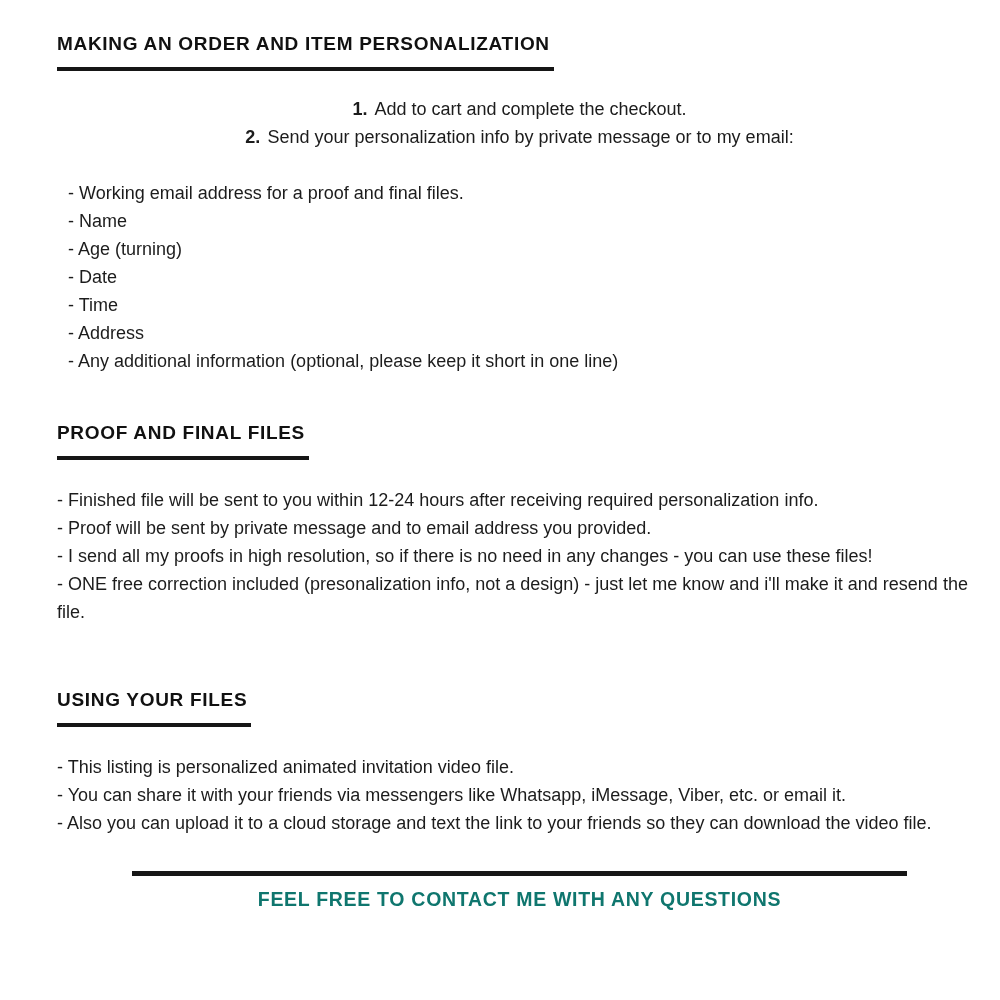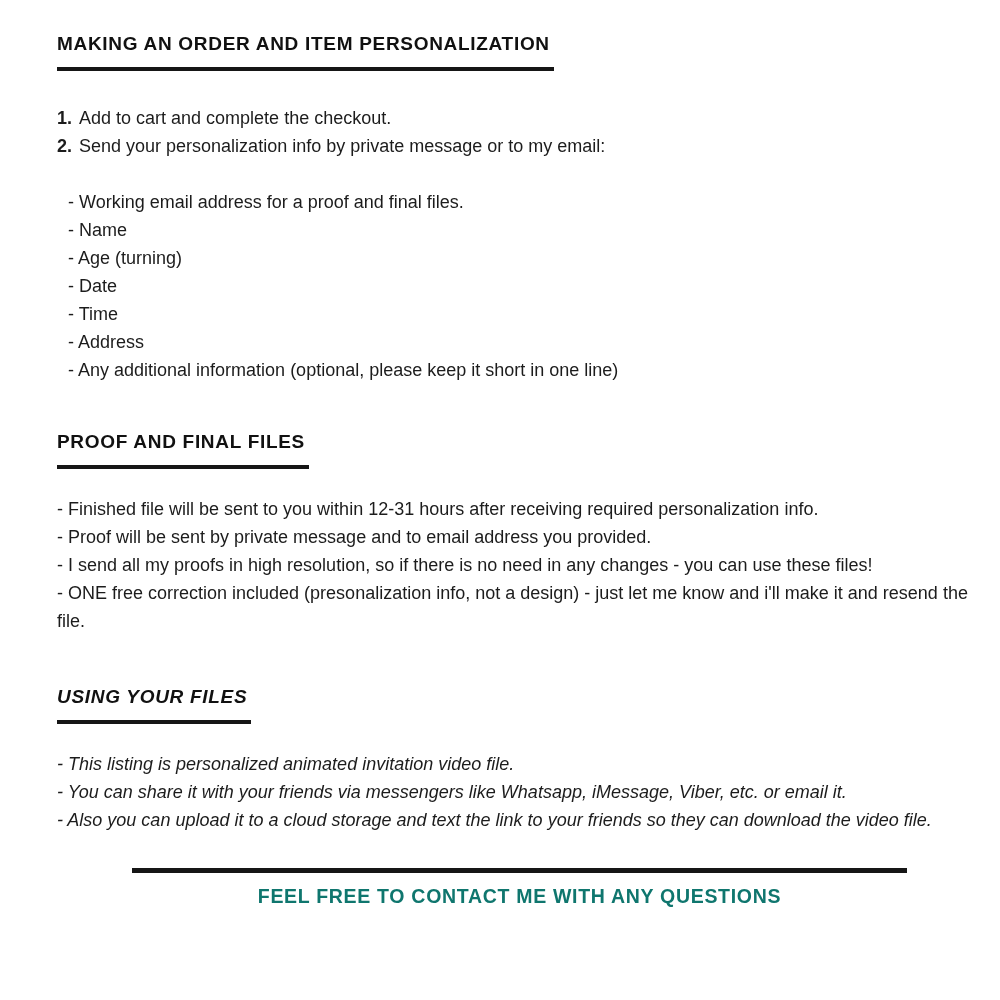"1. Add to cart and" .numbered { margin-top: 33px -> 24px; text-align: none -> center }
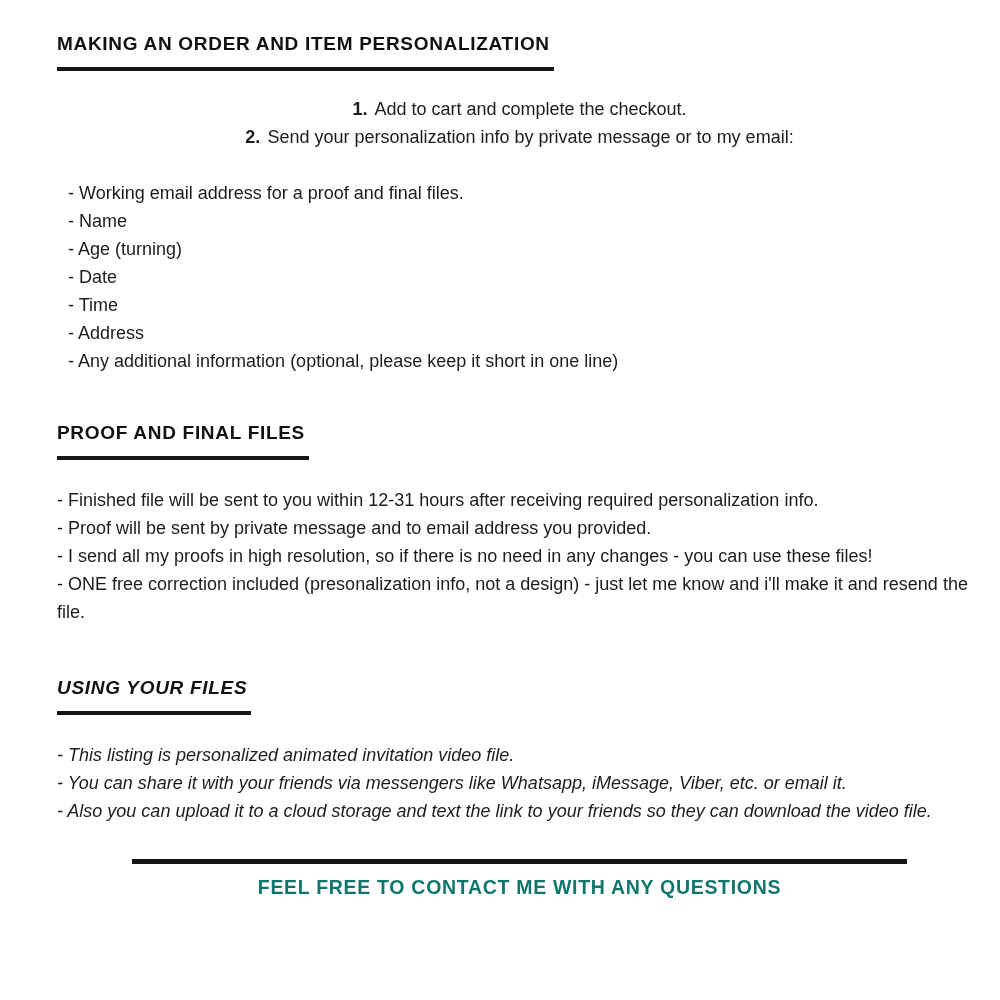"- Finished file will be" div.sec-line { text: 12-31 -> 12-24 }
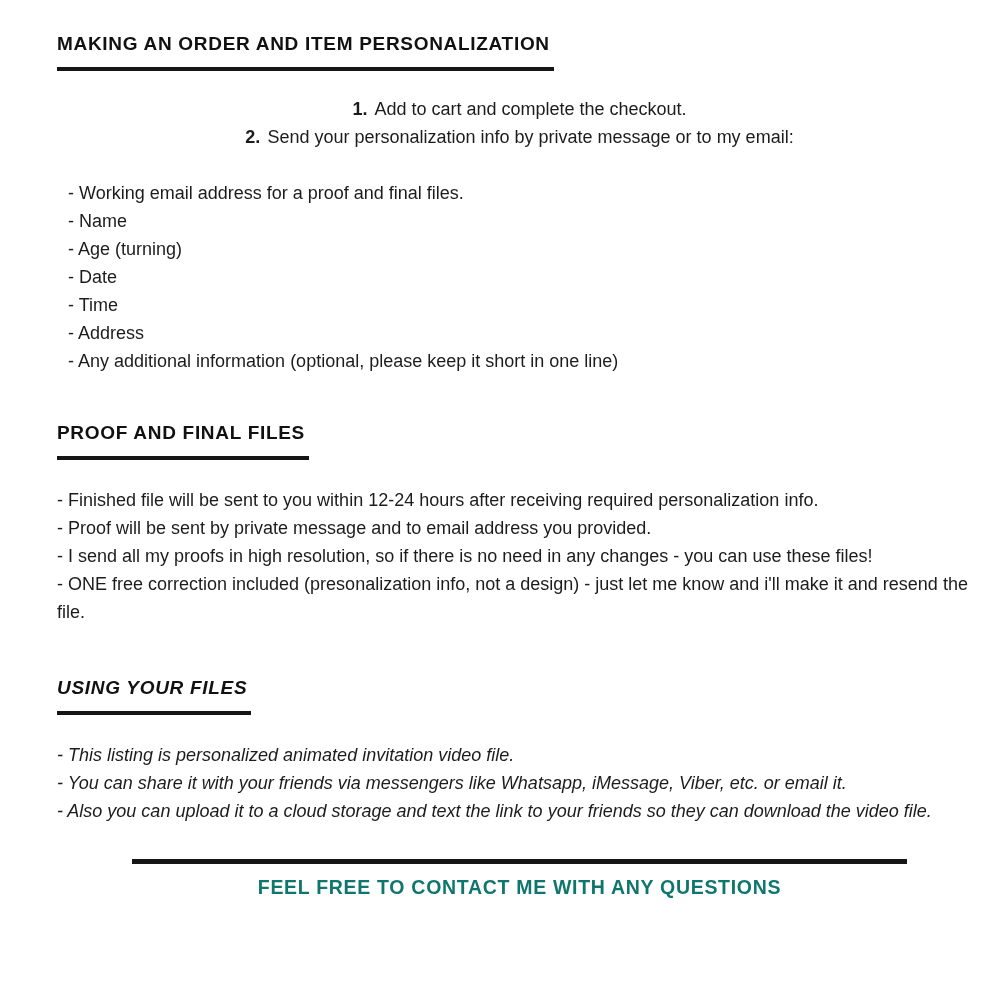"USING YOUR FILES" .section-3 { font-style: italic -> none; margin-top: 48px -> 60px }
